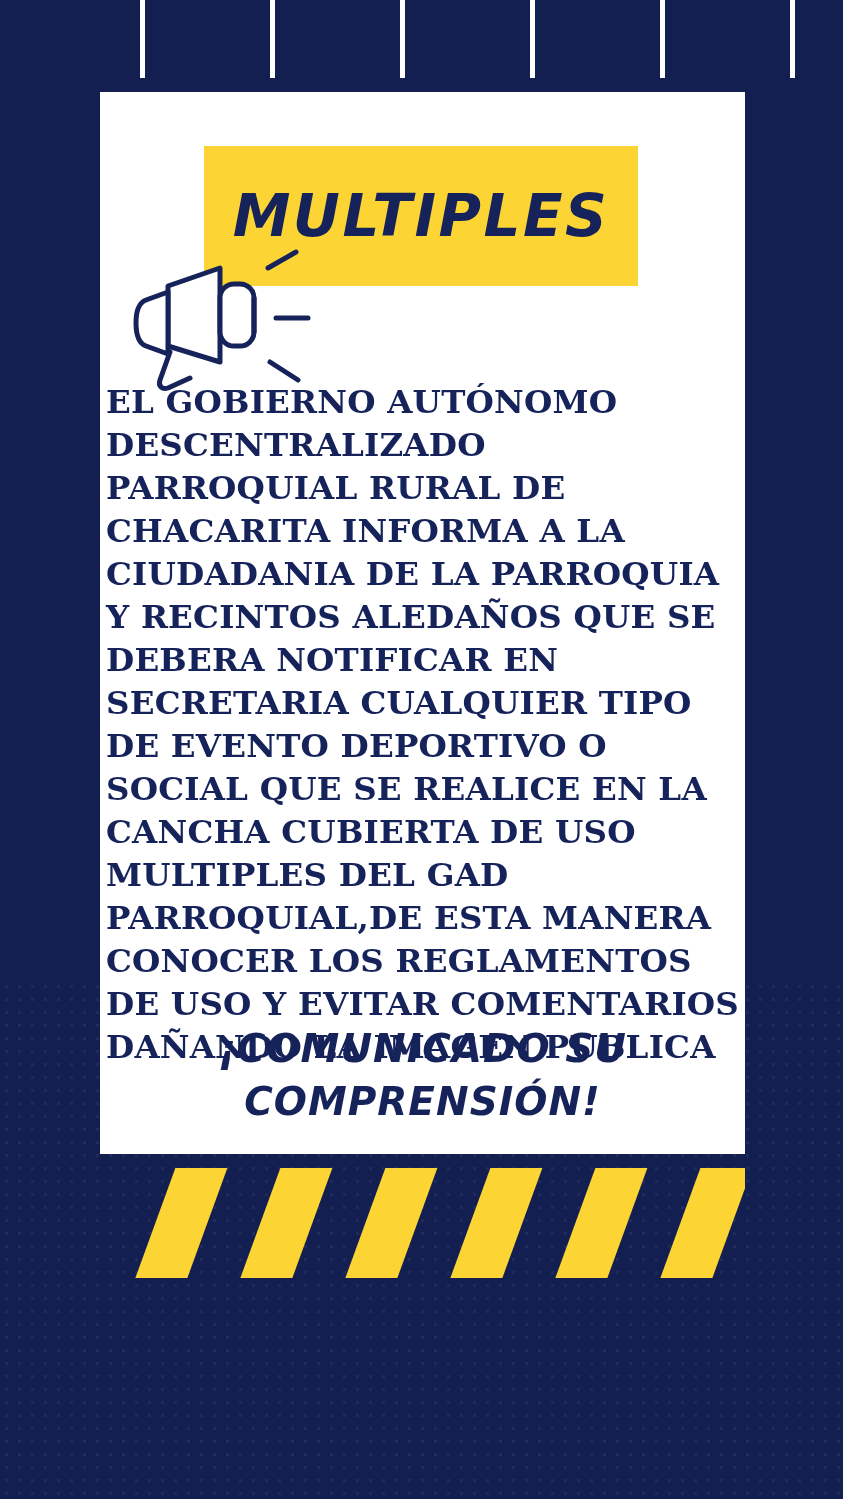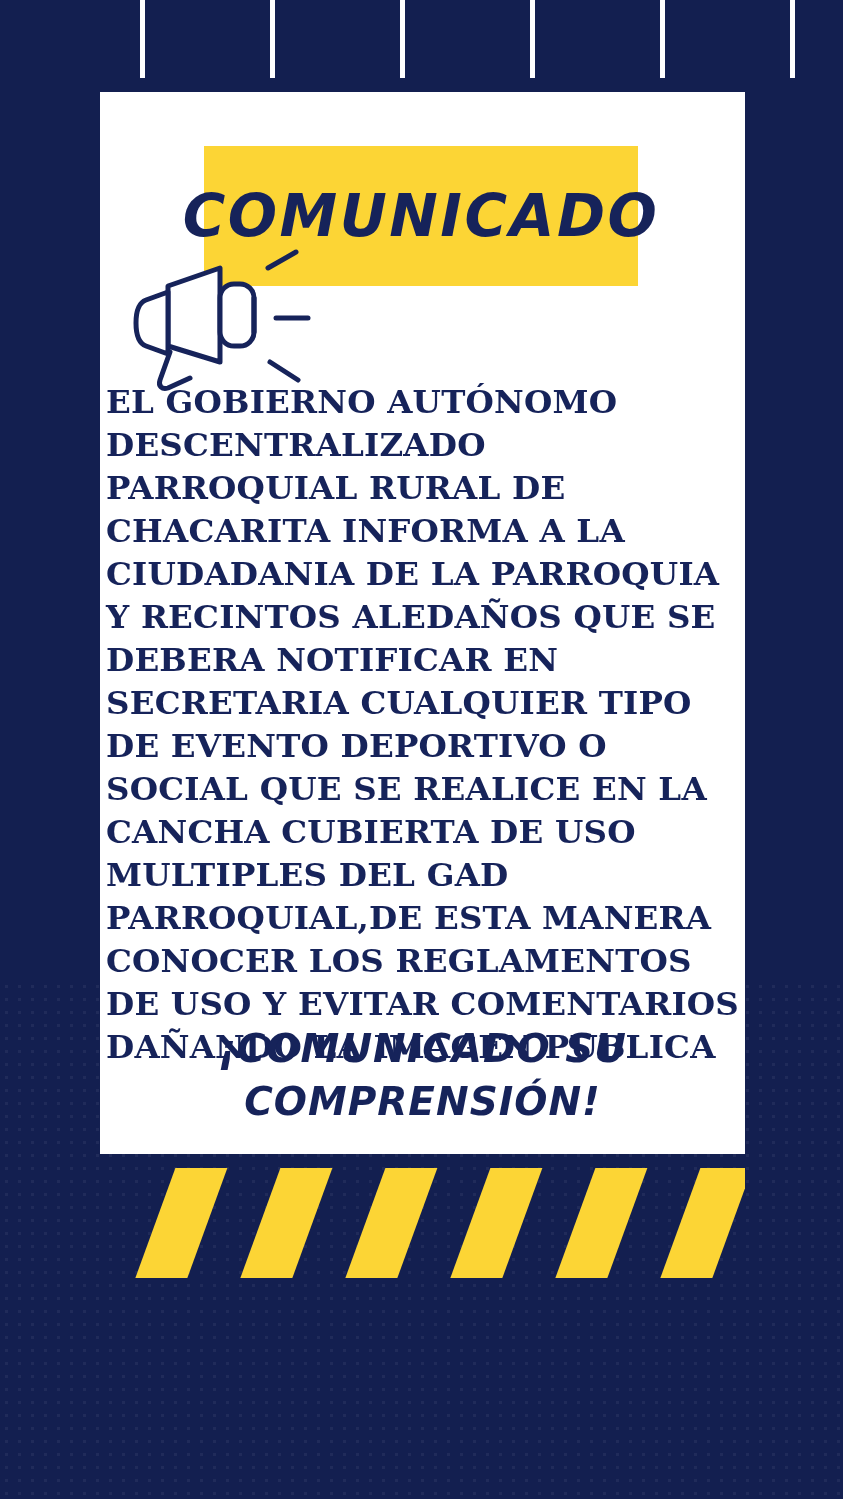"COMUNICADO" div.title-text { text: COMUNICADO -> MULTIPLES }
